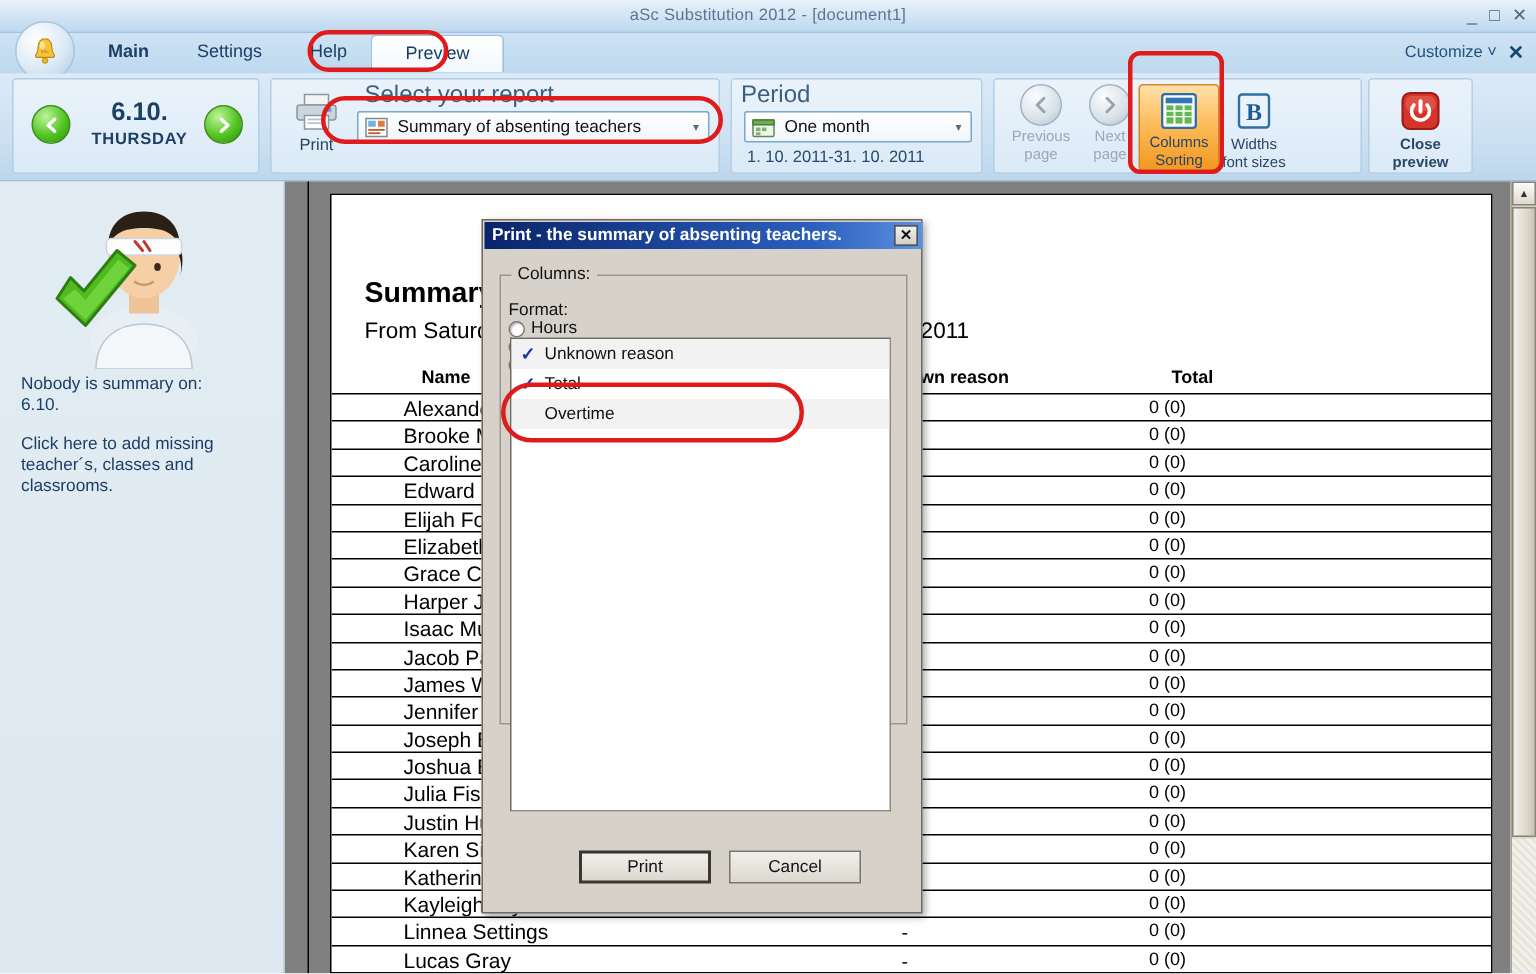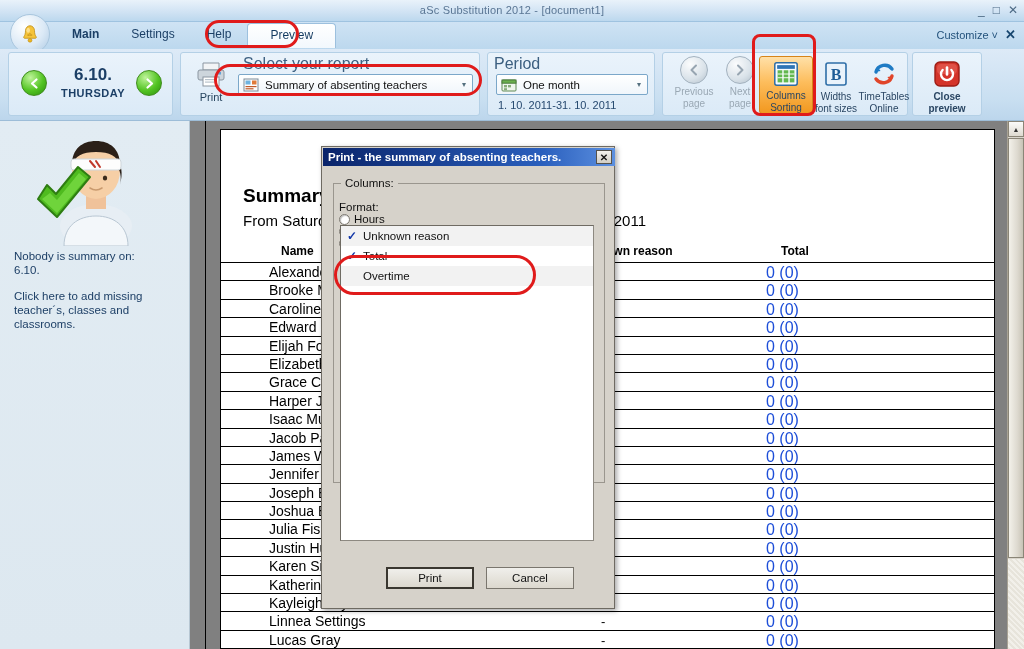"TimeTables" div.tbtn { html: <div> <svg> <path></path> <path></path> <path></path> <path></path> </svg> <div><span>TimeTables</span><br> <span>Online</span></div> </div> -> none }
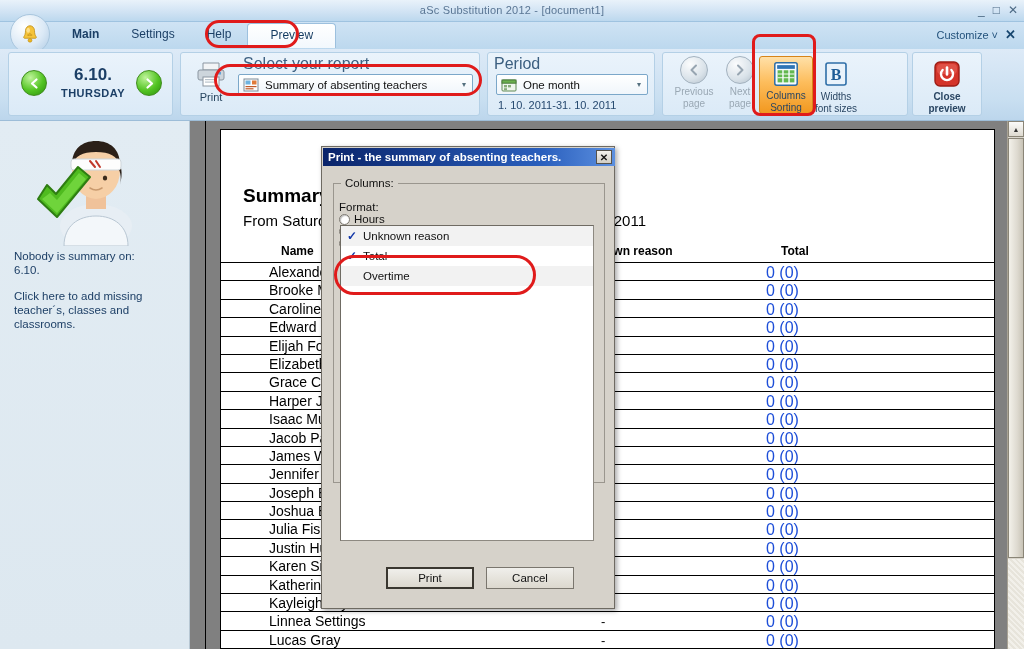"0 (0)" .row .tt { color: #1d4ed8 -> #000000; font-size: 16px -> 12px }
